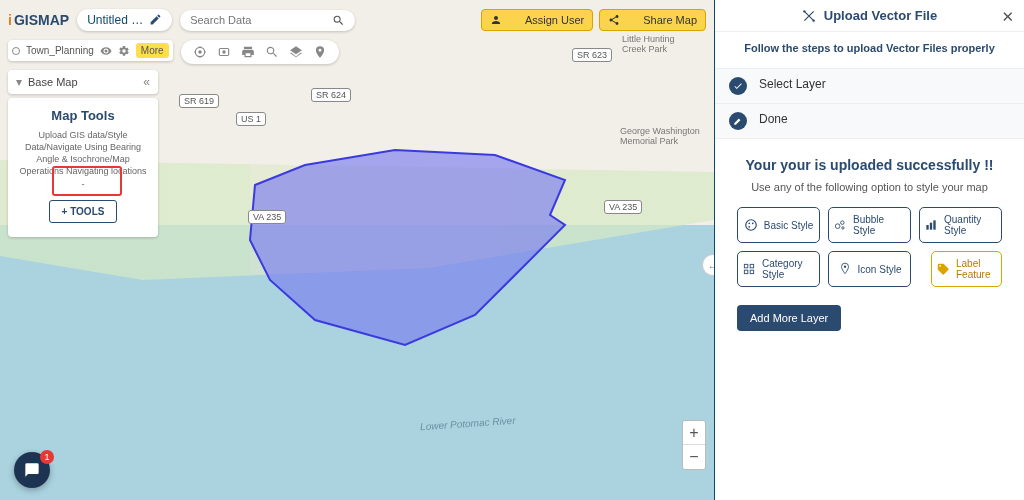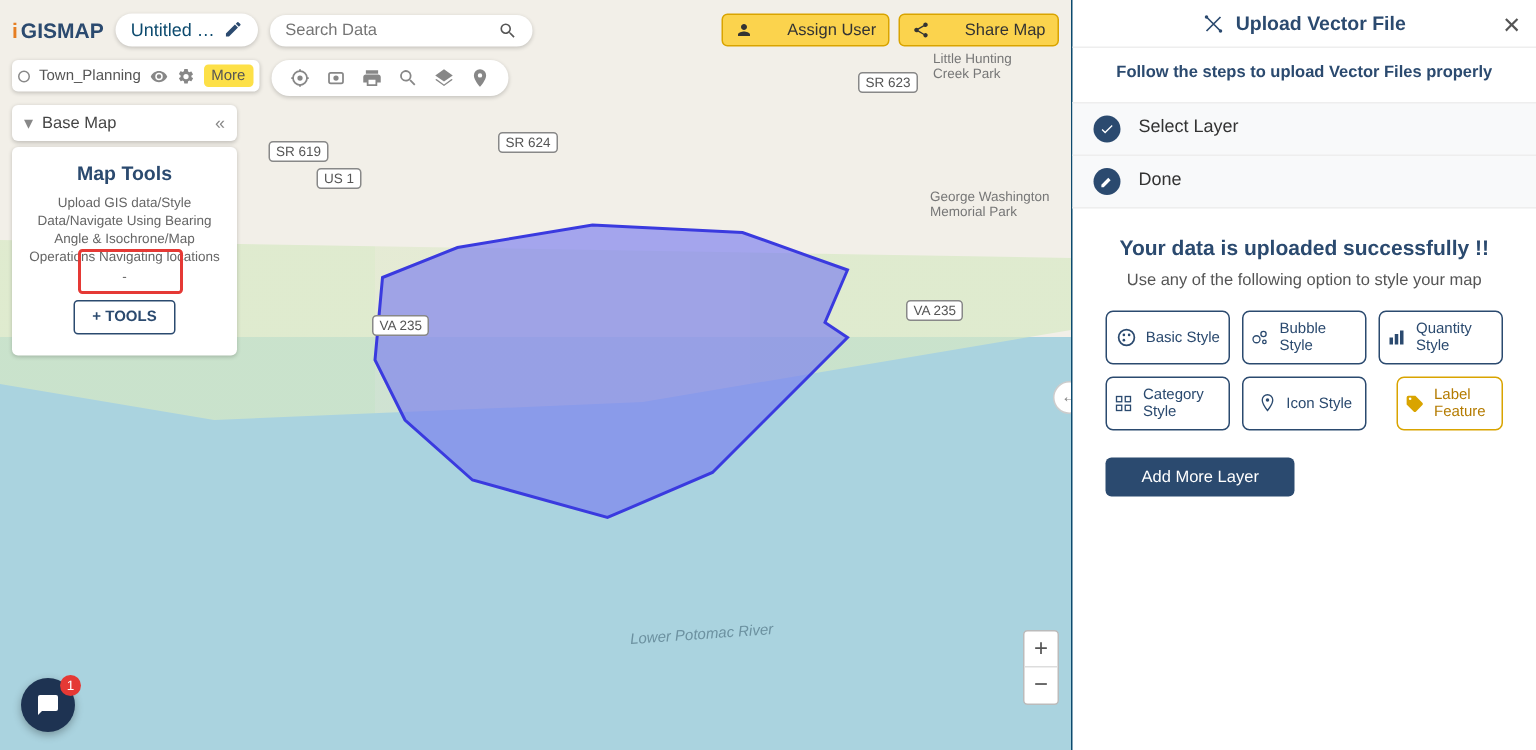"SR 624" span.road-shield { margin-left: 21px -> none }
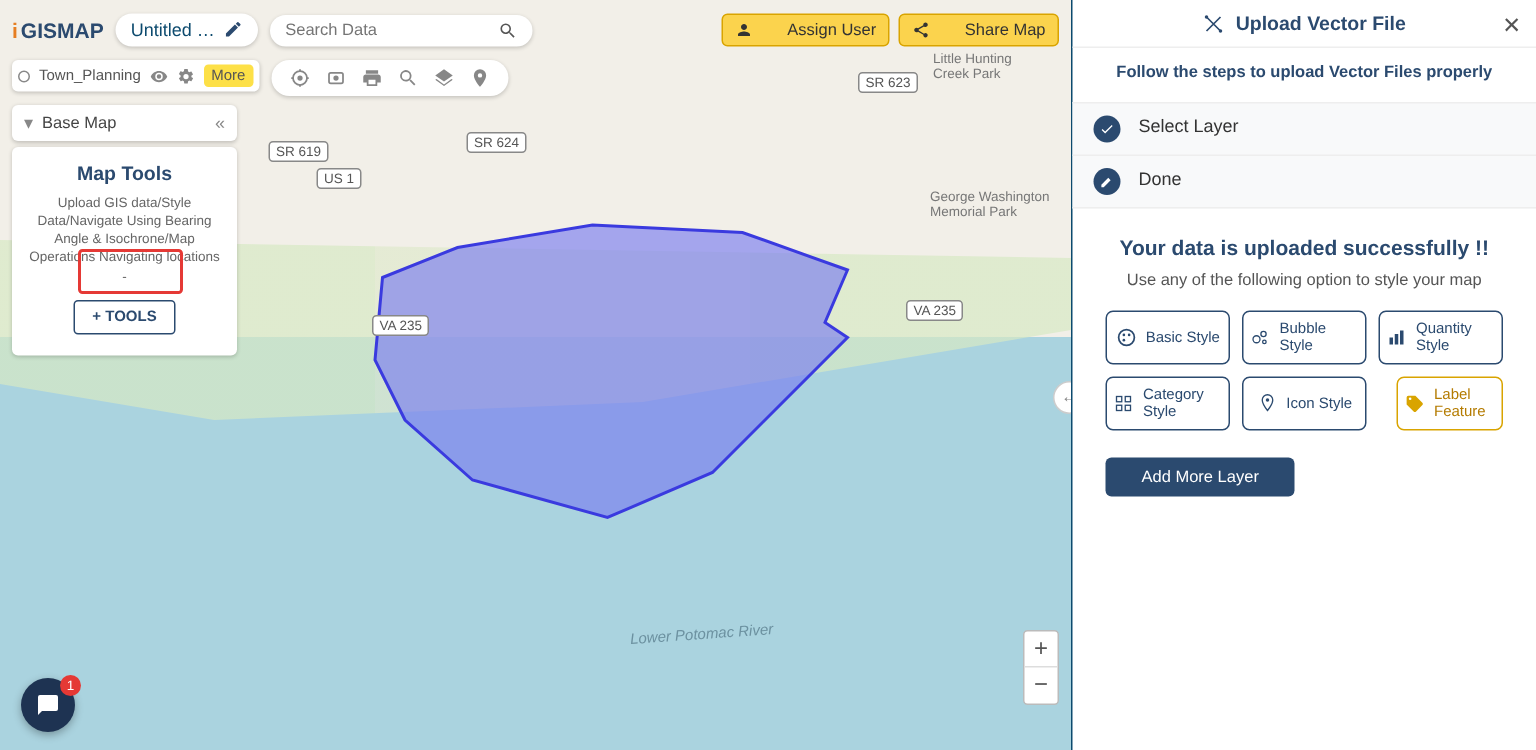"US 1" span.road-shield { left: 211px -> 236px }
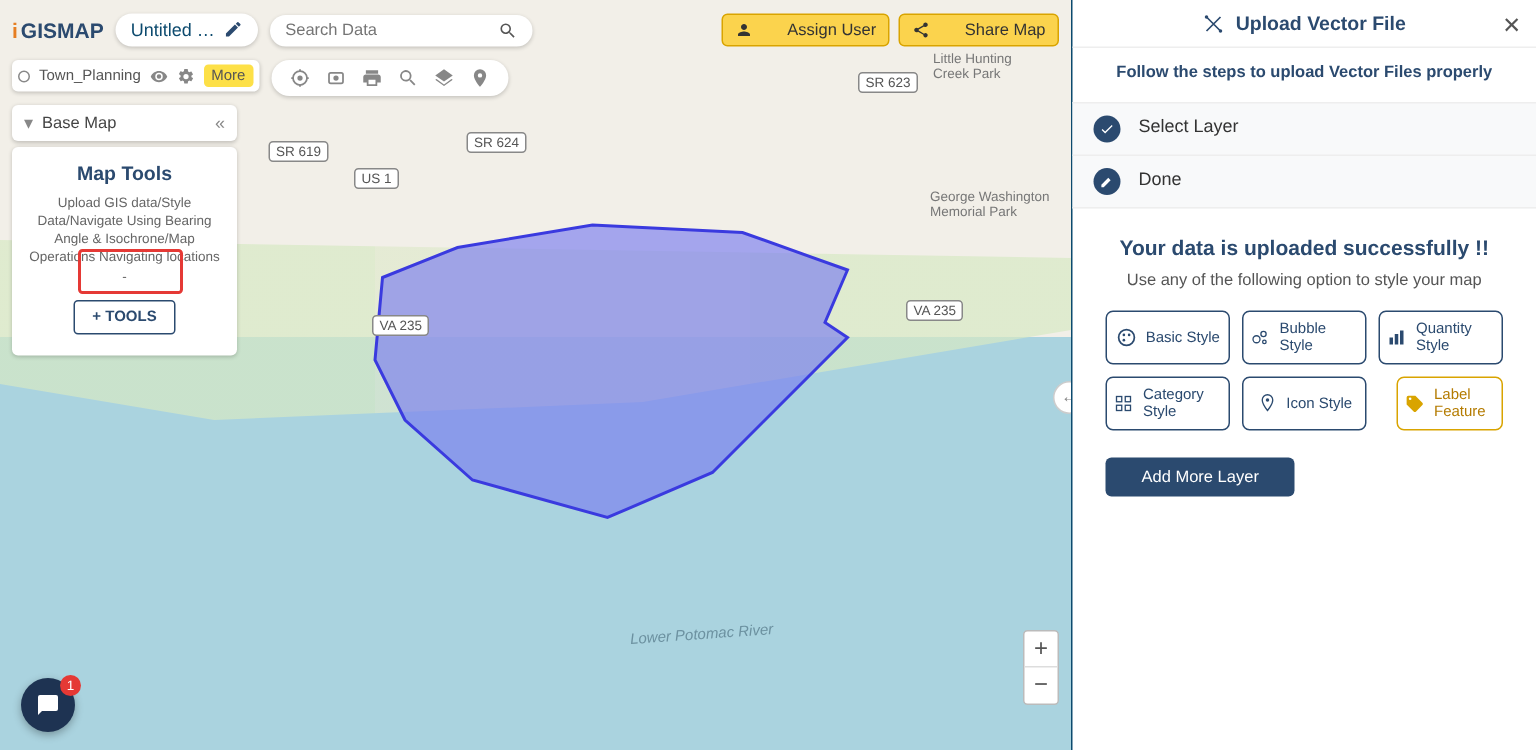"Your data is uploaded successfully" div.success-msg { text: data -> your }
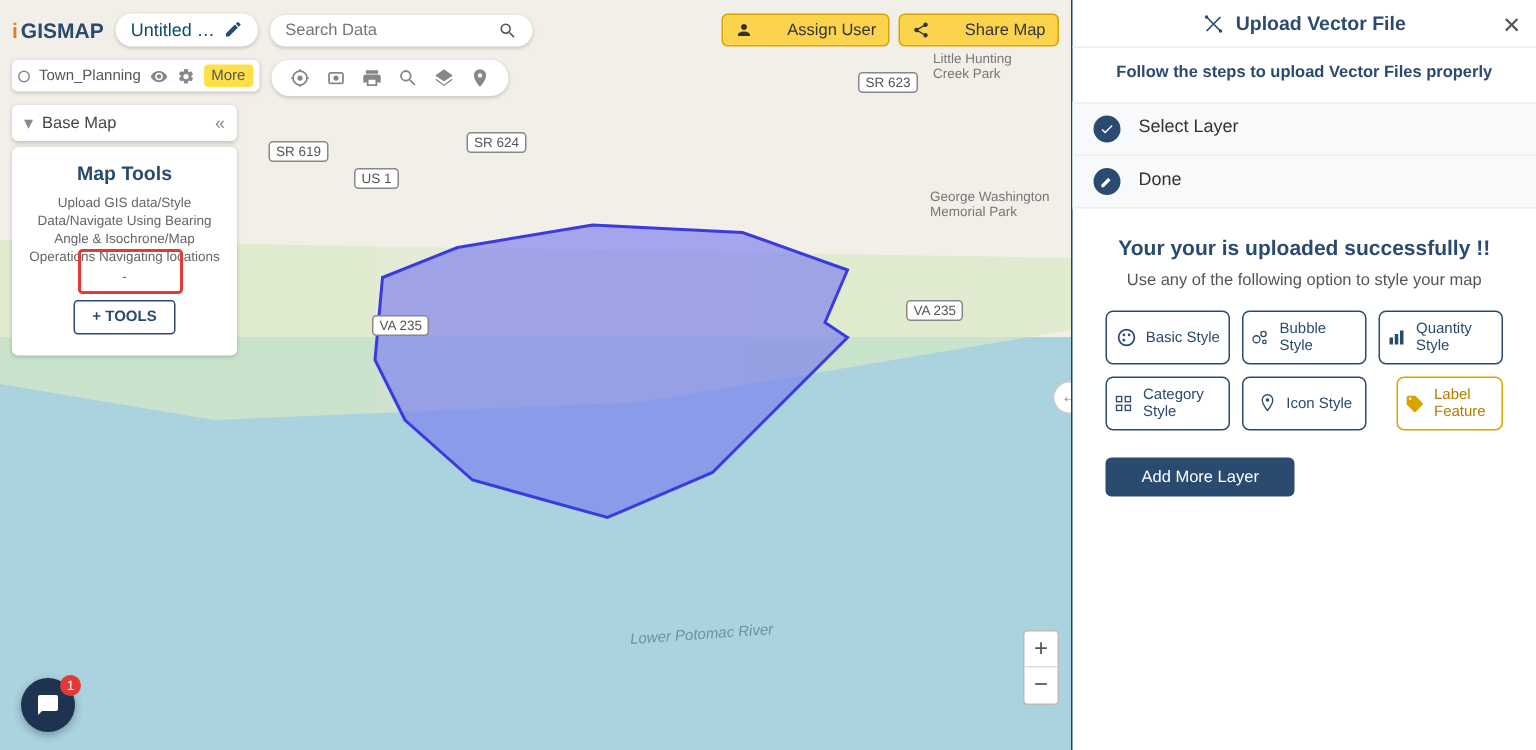"Add More Layer" .add-layer-btn { padding: 7px 24px -> 7px 13px }
